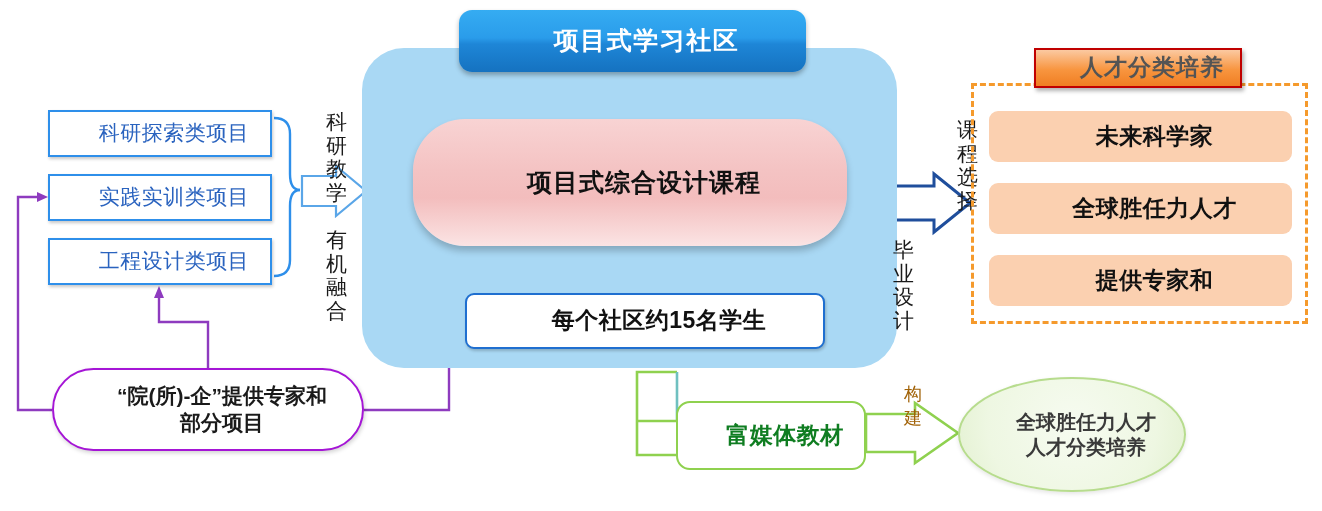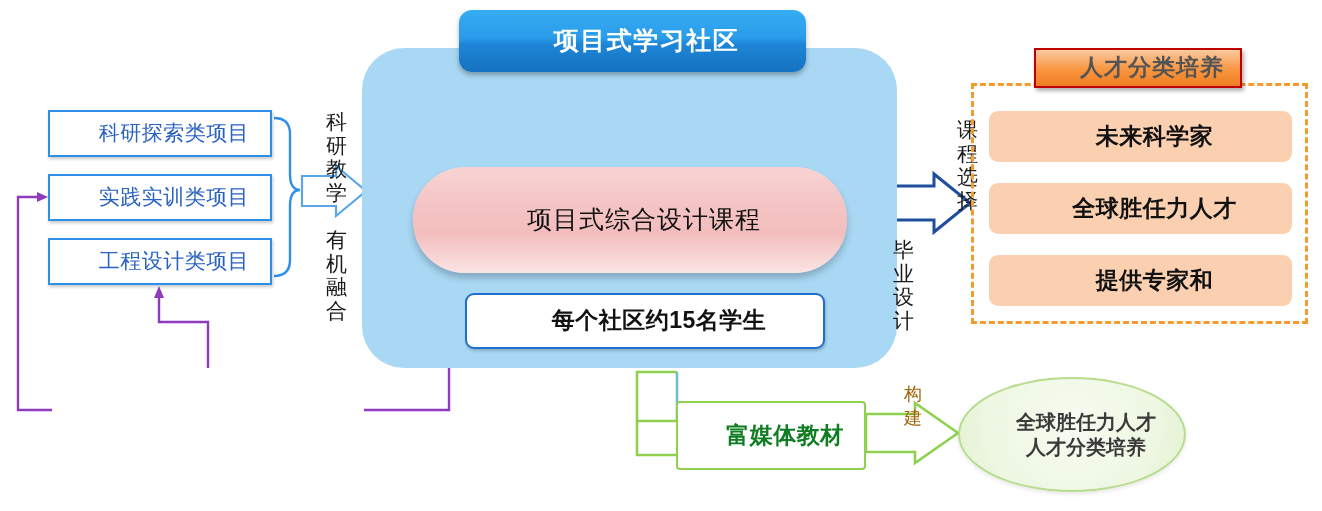"项目式综合设计课程" .course-pill { font-weight: normal -> bold; height: 106px -> 127px; margin-top: 48px -> none }
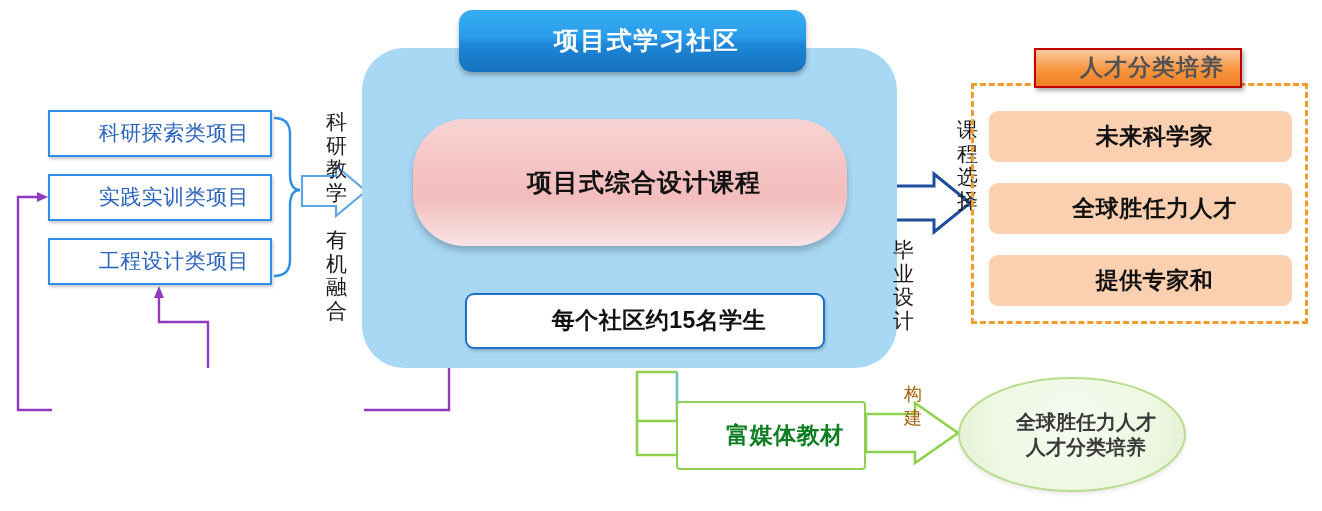"“院(所)-企”提供专家和" div.node { html: none -> <div> <span>“院(所)-企”提供专家和</span> <span>部分项目</span> </div> }
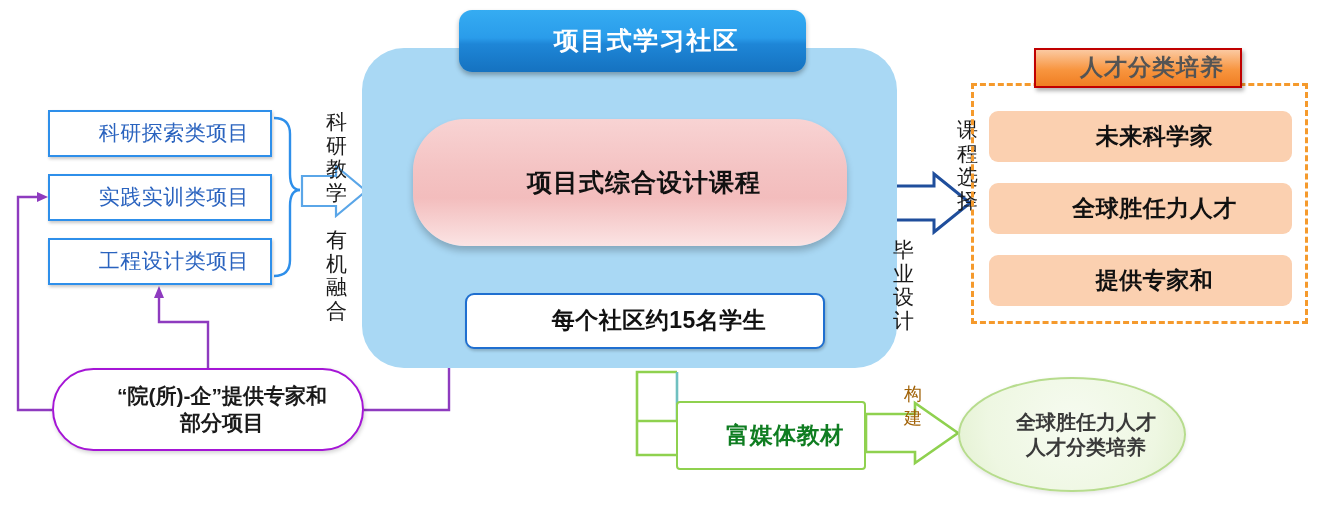"富媒体教材" .media-box { border-radius: 4px -> 14px }
